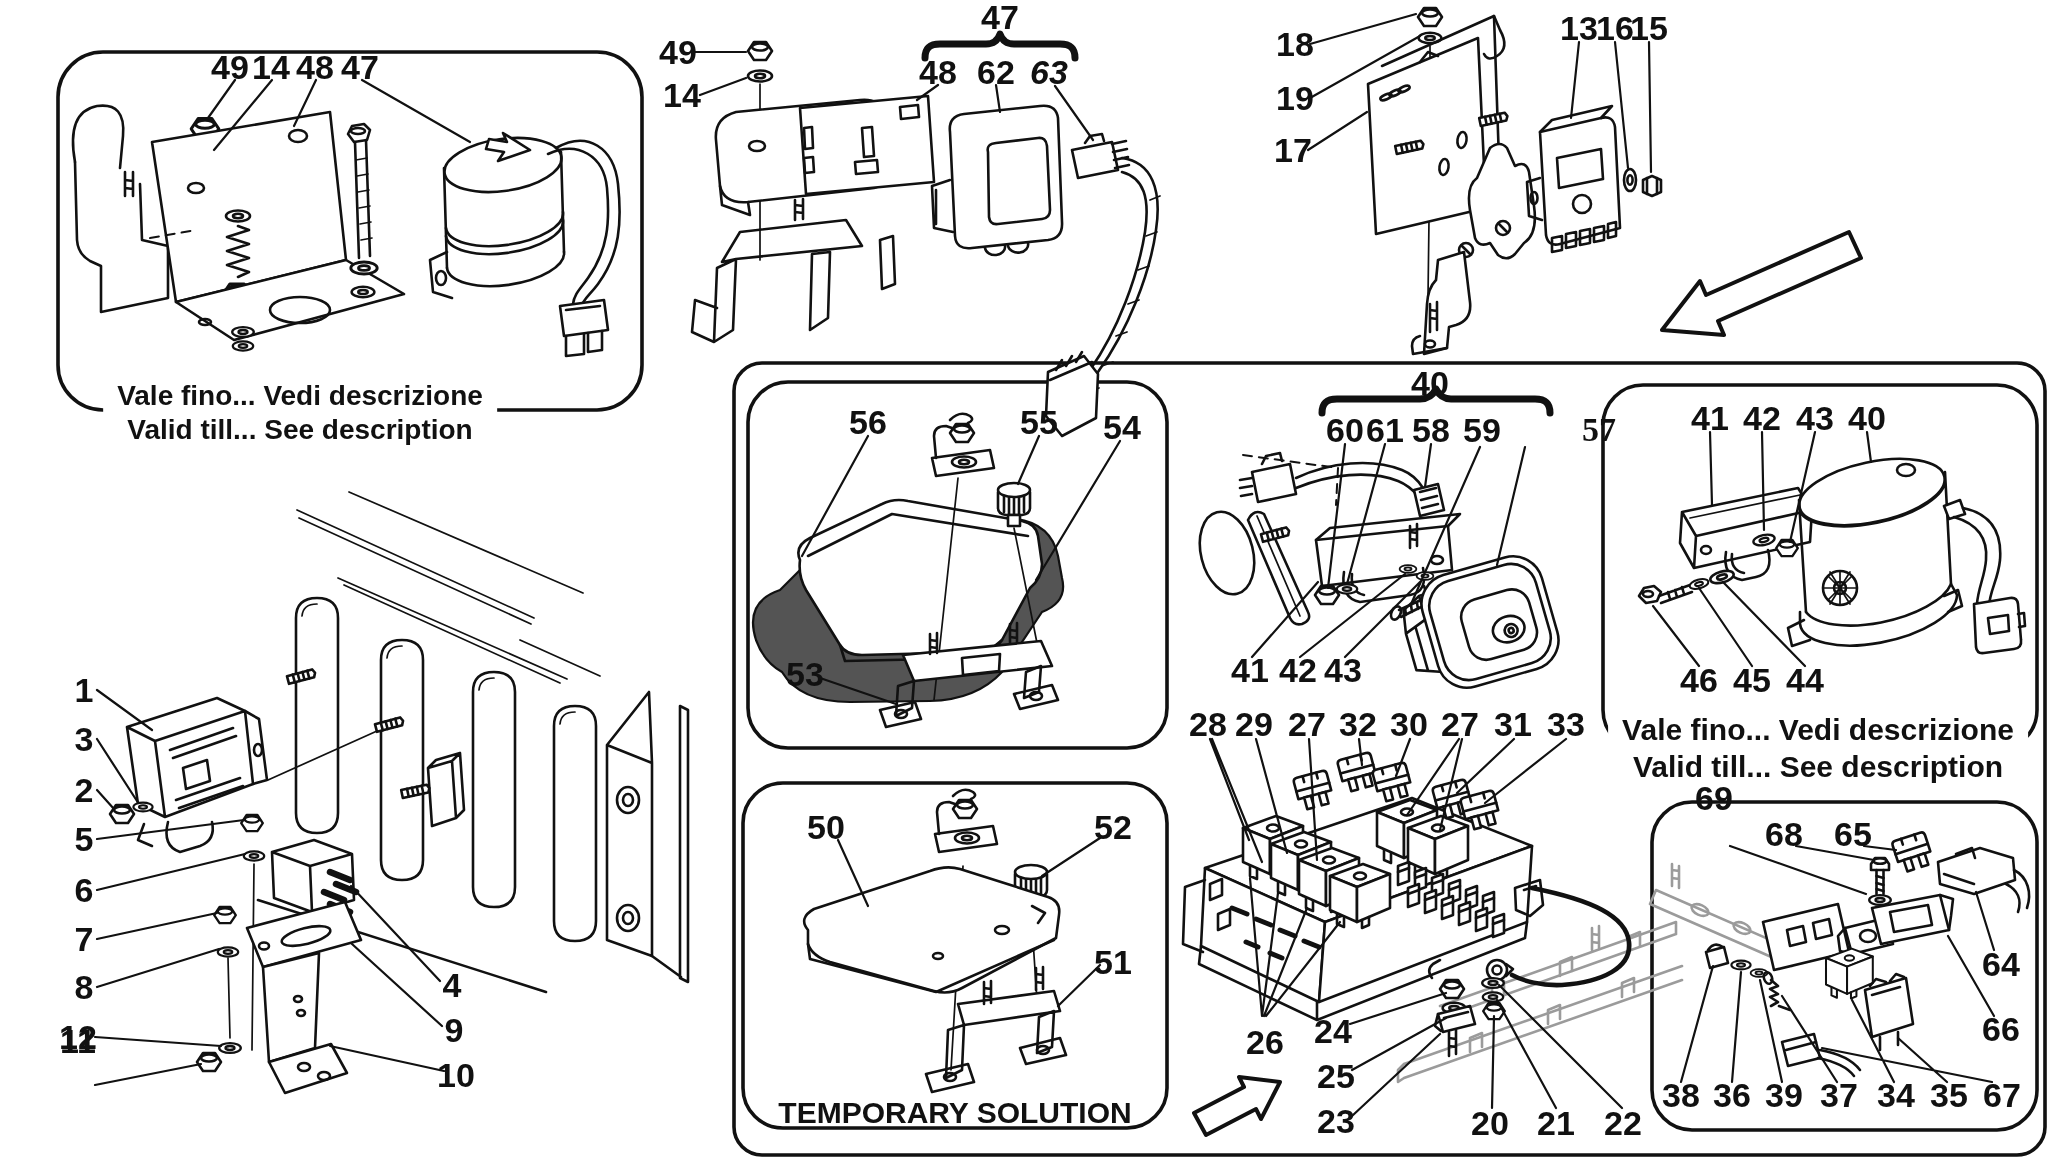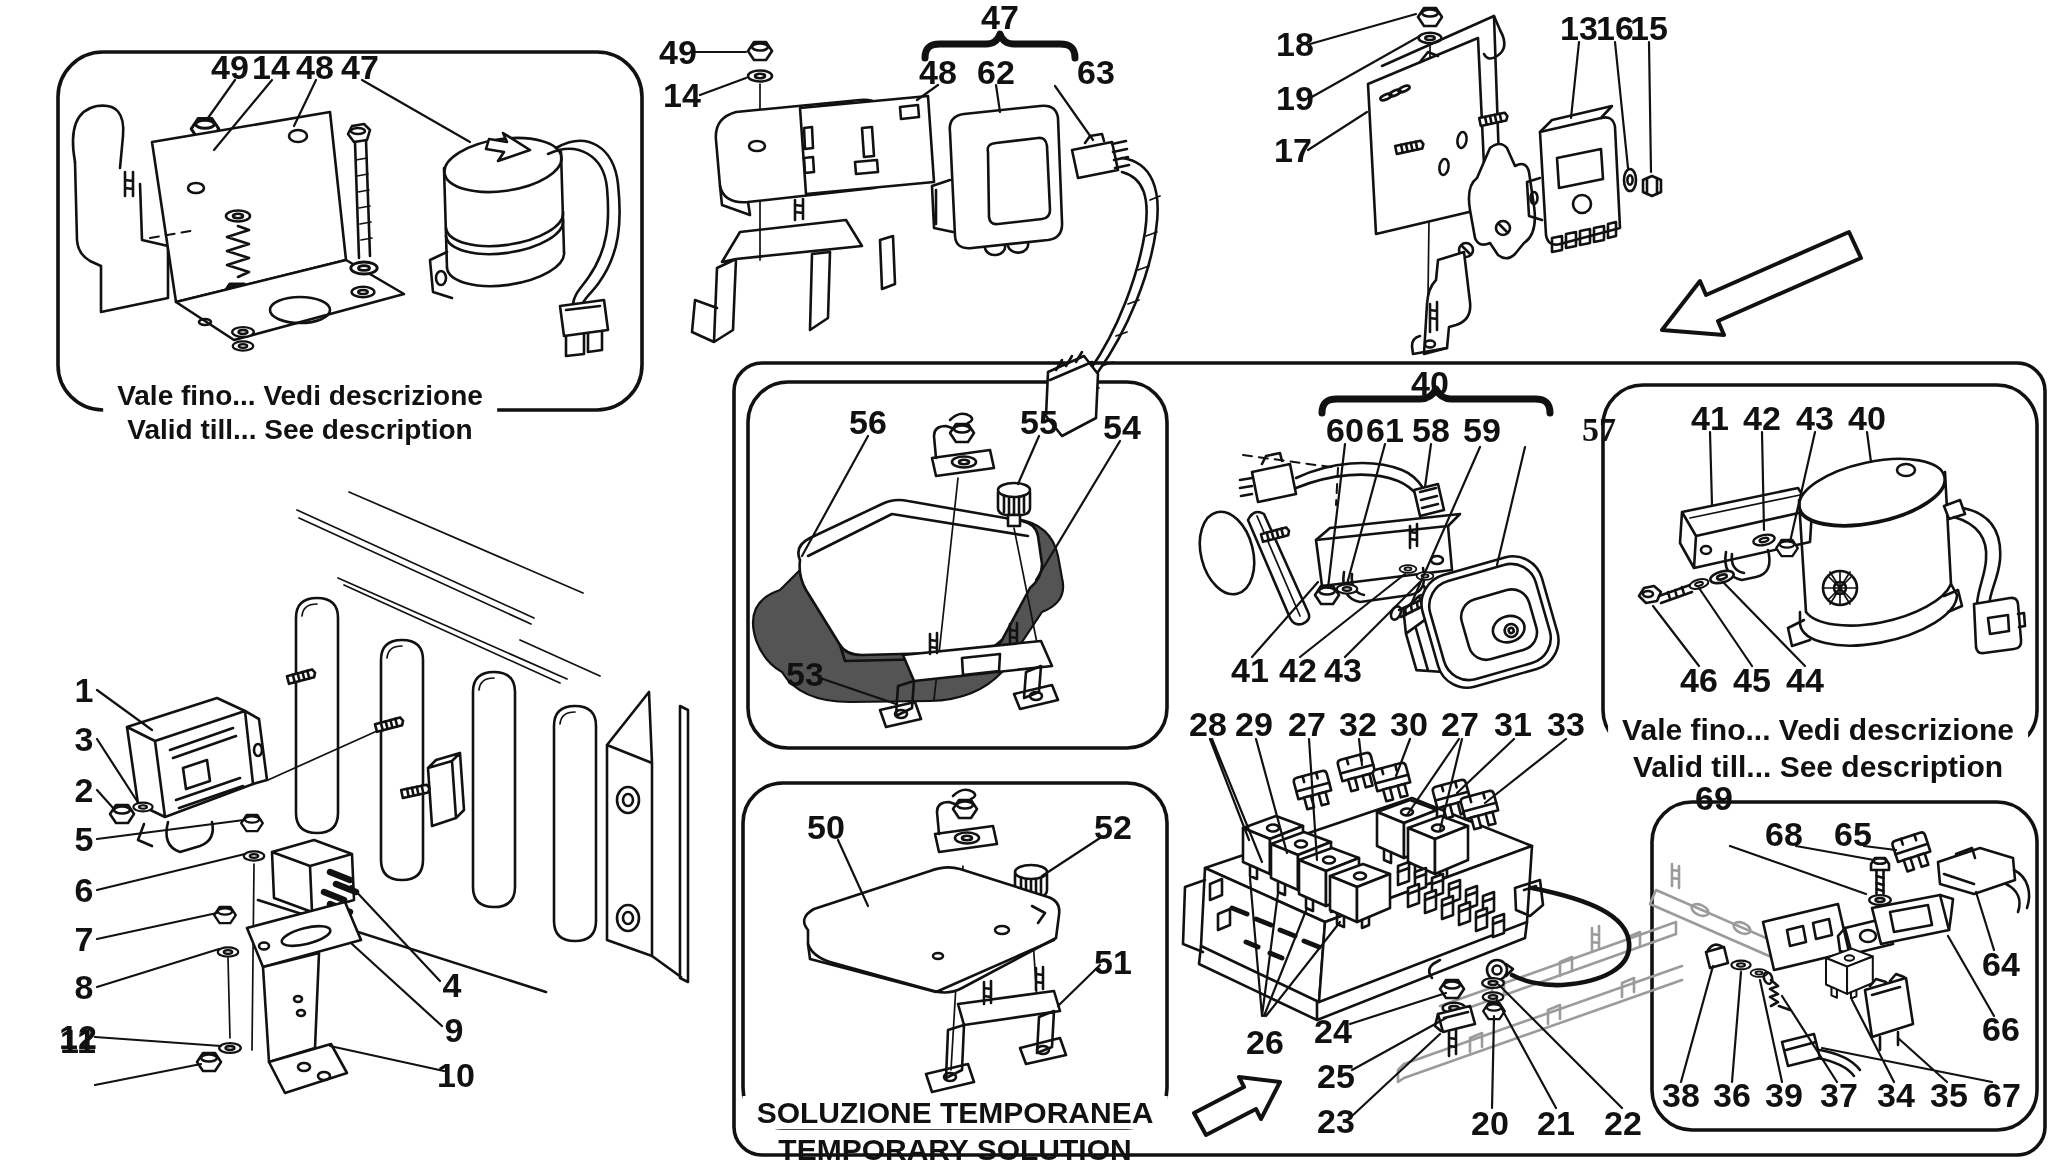"63" div.callout { font-style: none -> italic; left: 1096px -> 1049px }
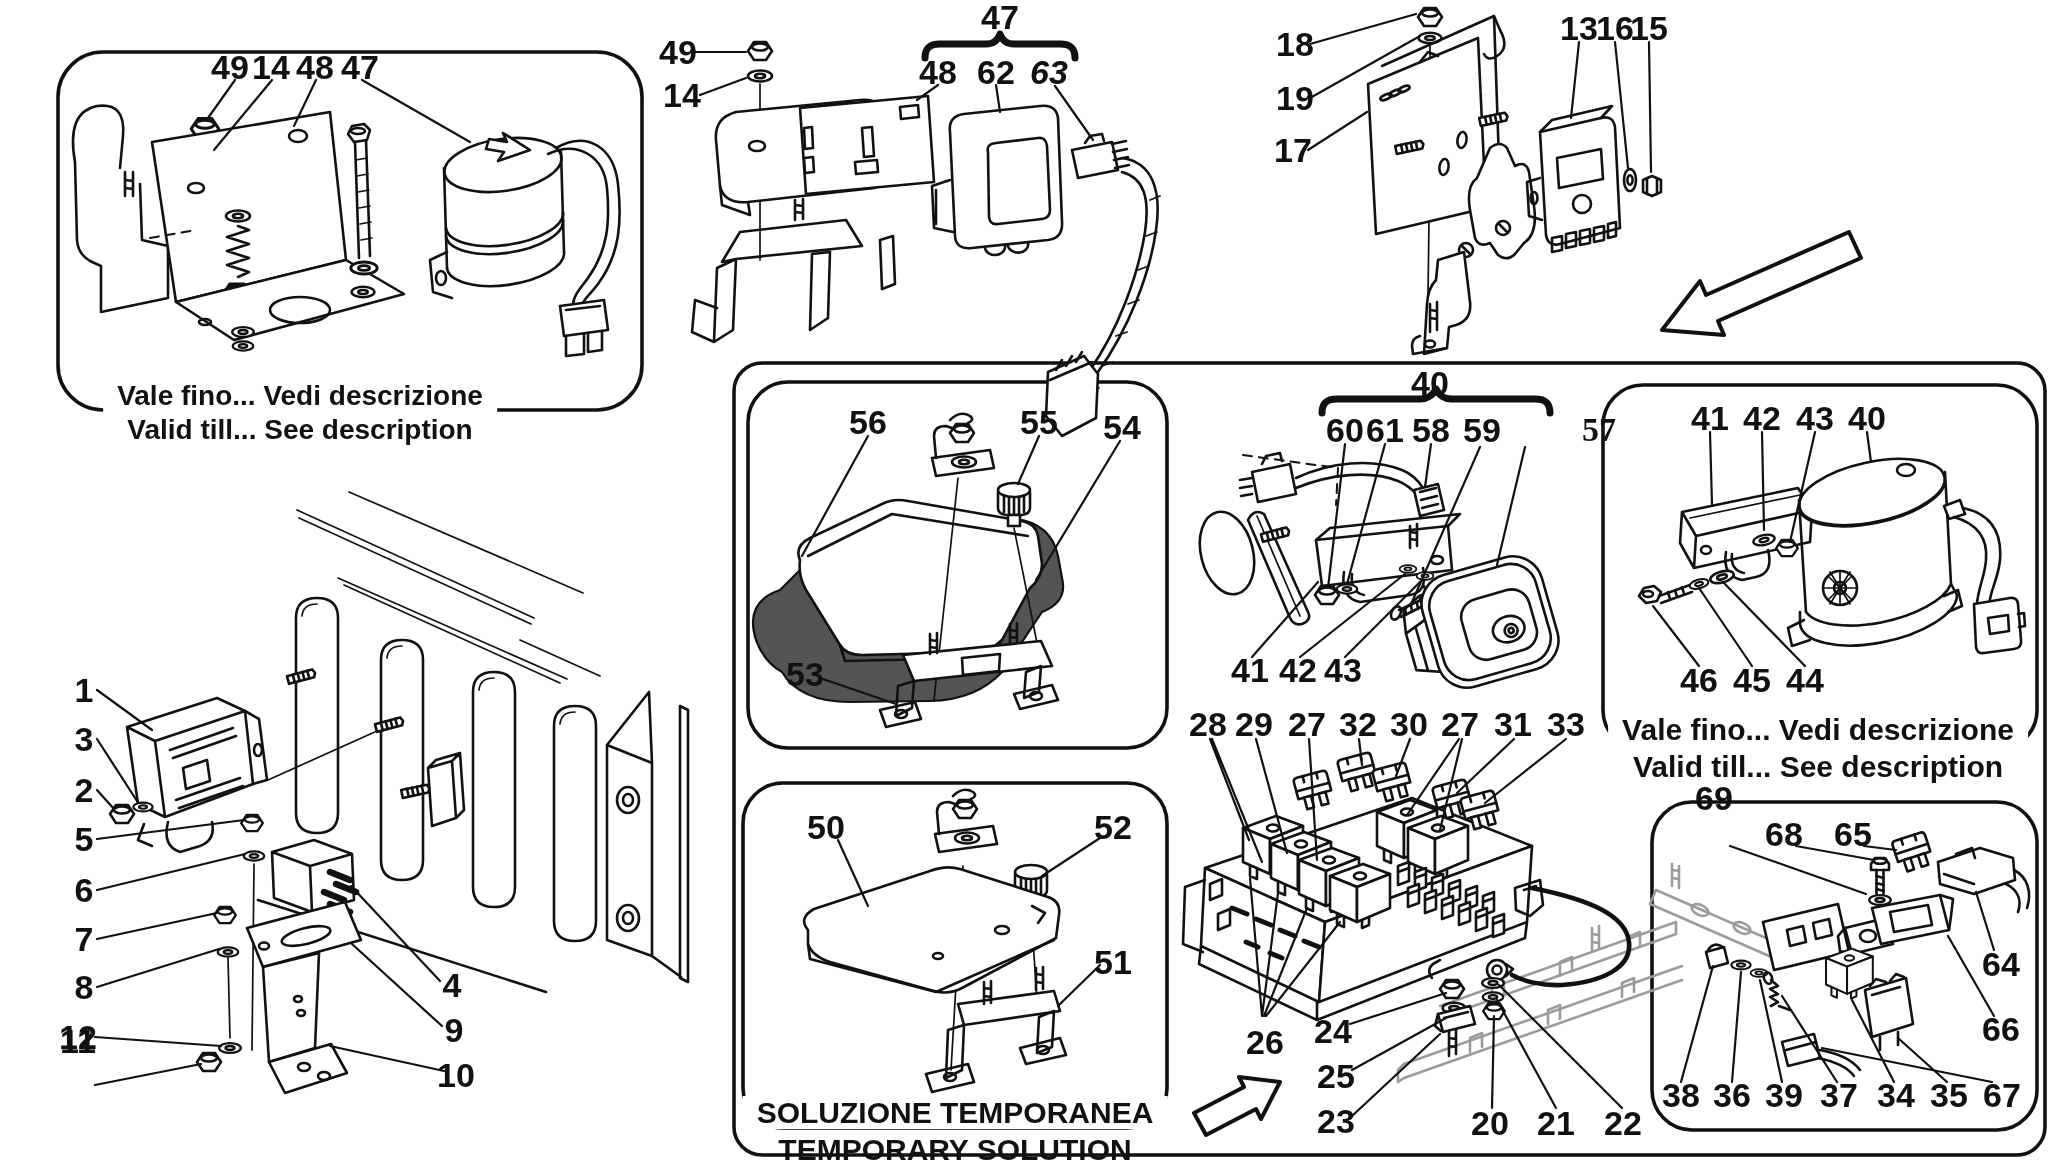"SOLUZIONE TEMPORANEA" span.ln { html: <span><span>SOLUZIONE TEMPORANEA</span></span> -> none }
